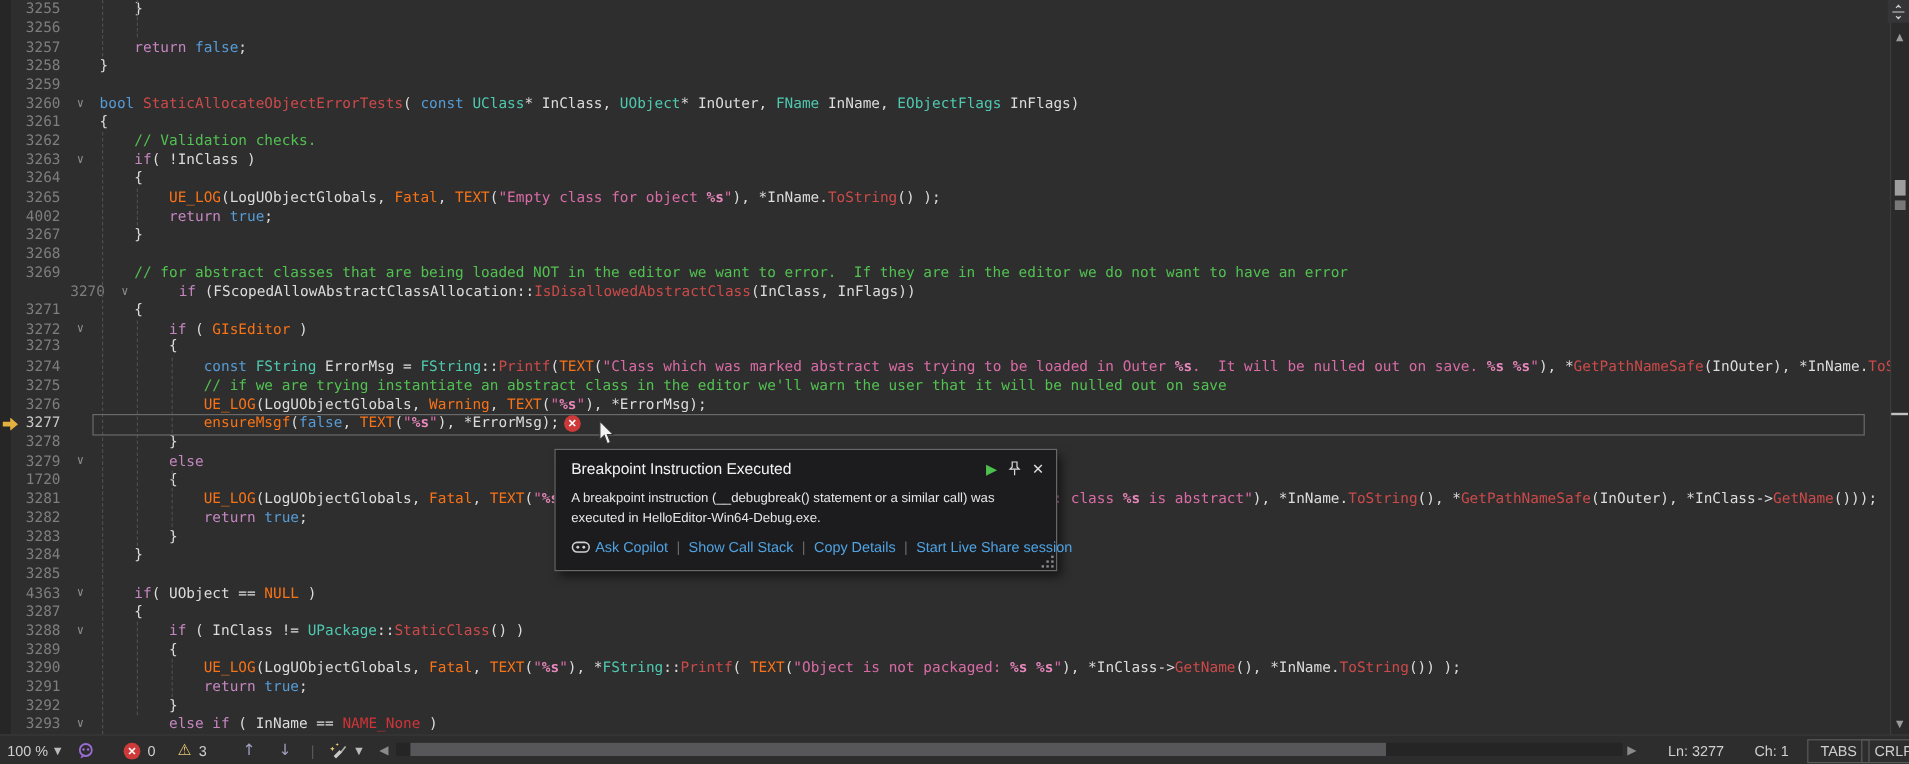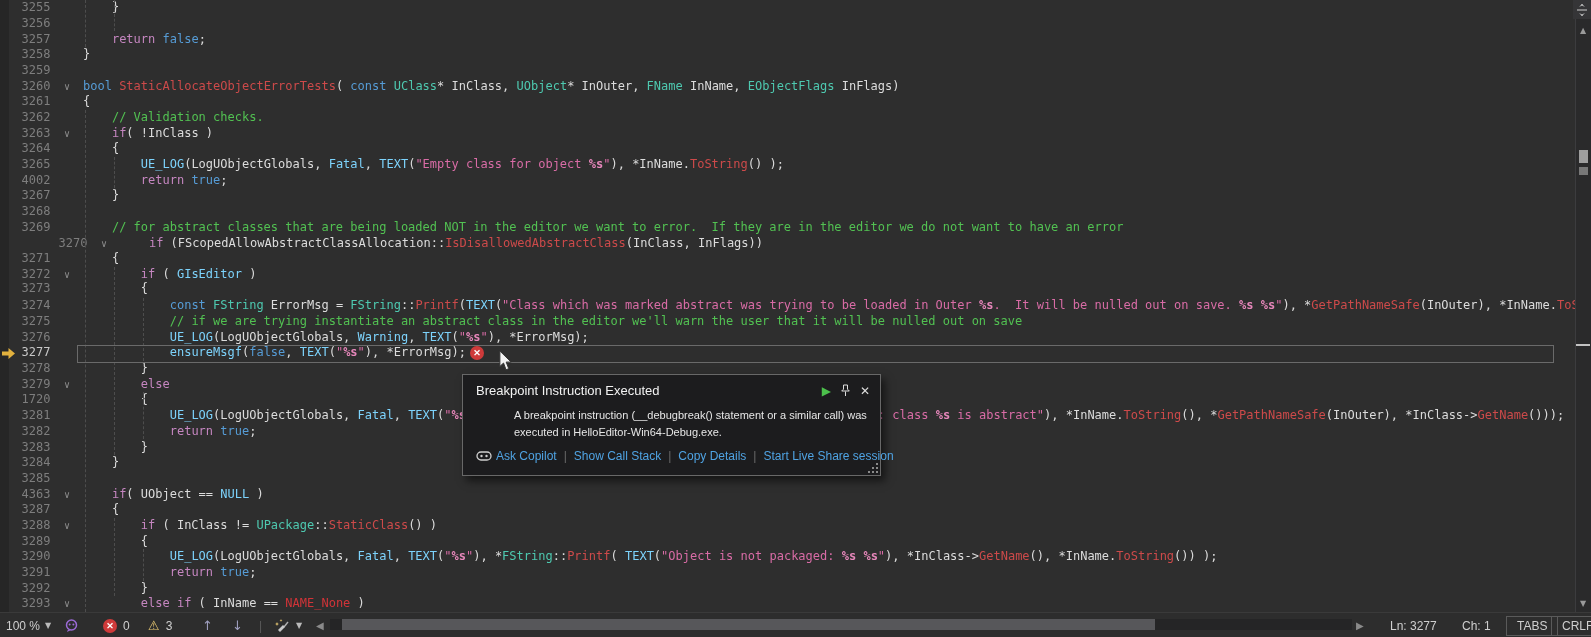"UE_LOG" .tk-m { color: #7dd3fc -> #f97316 }
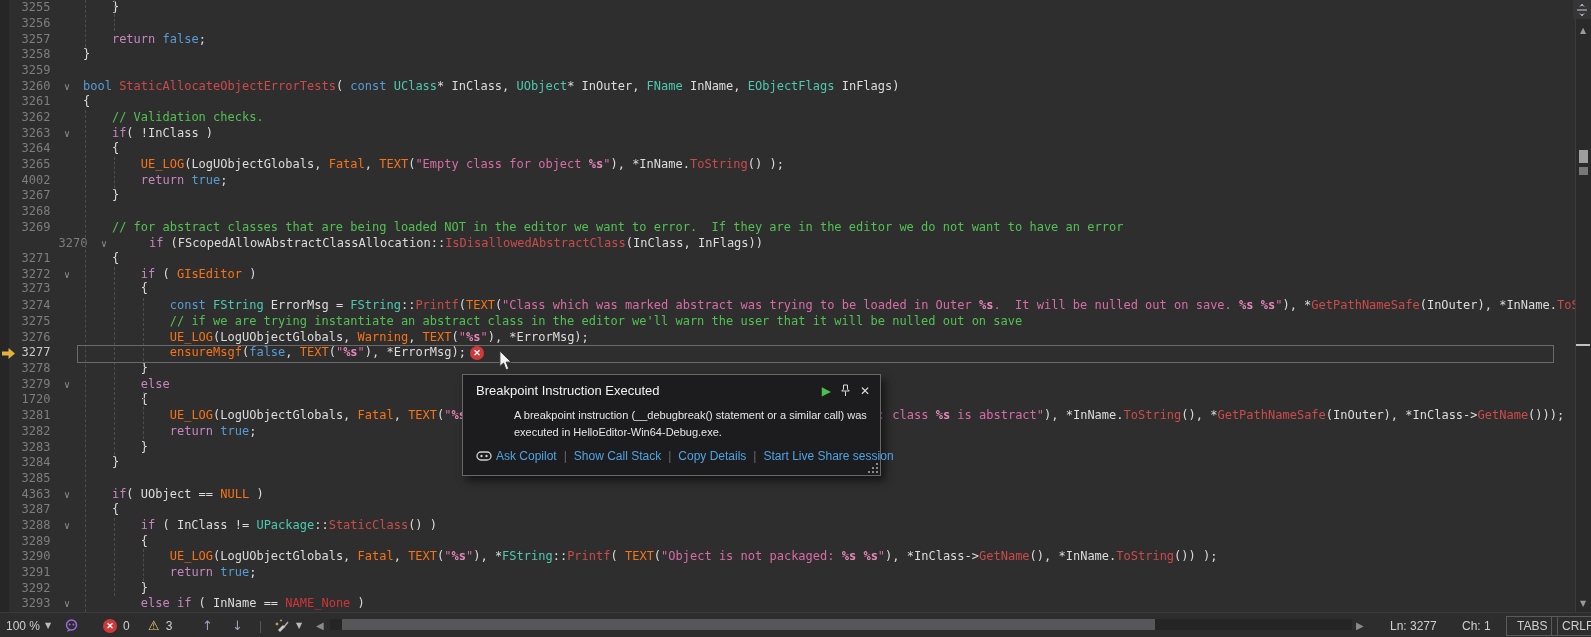"A breakpoint instruction (__debugbreak()" #popup .body { margin-left: 38px -> none }
